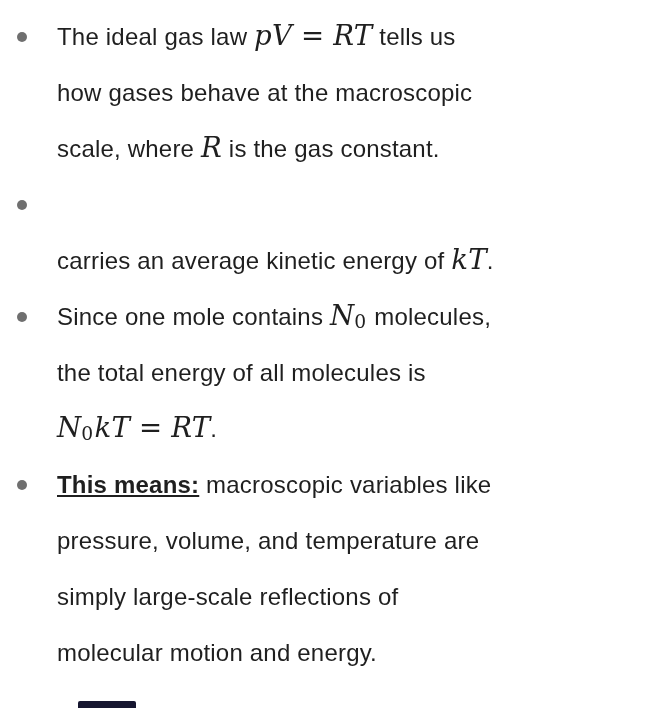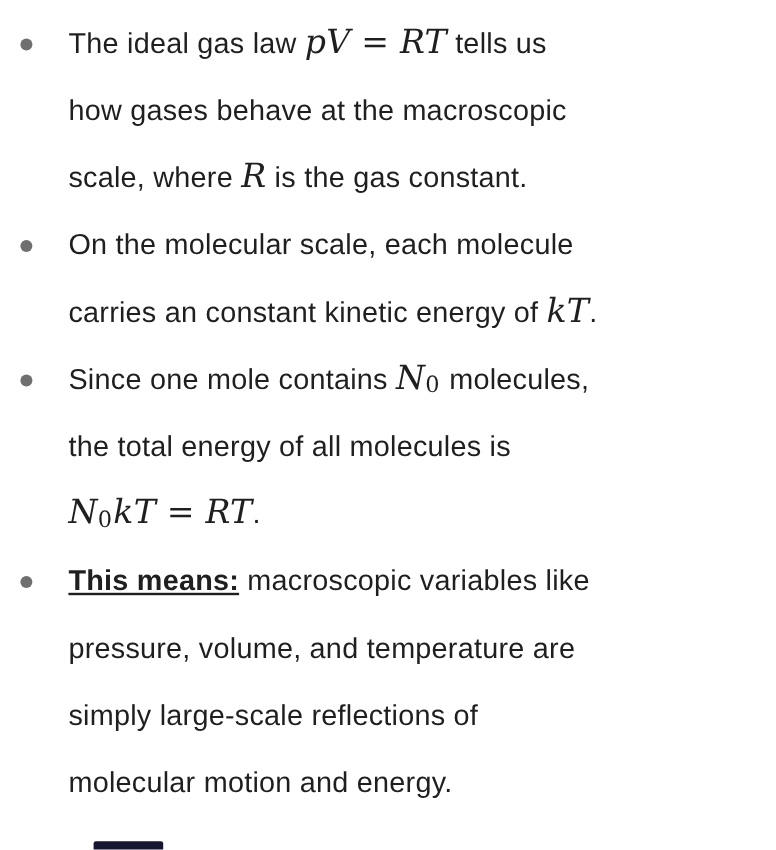"On the molecular scale, each" span.seg-text { html: <span>On the molecular scale, each molecule</span> -> none }
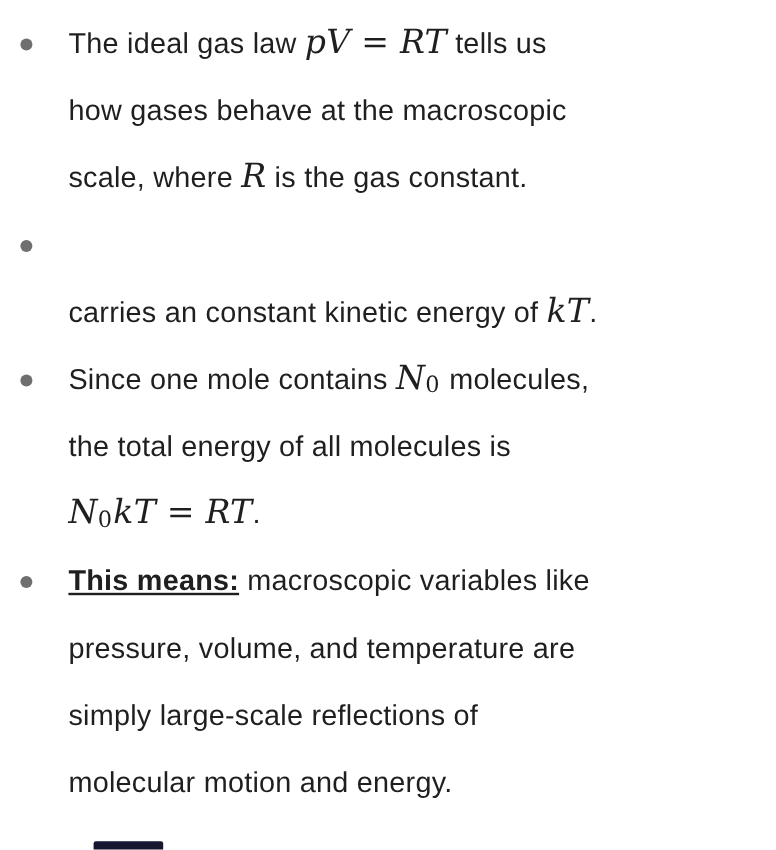"carries an constant kinetic energy" span.seg-text { text: constant -> average }
